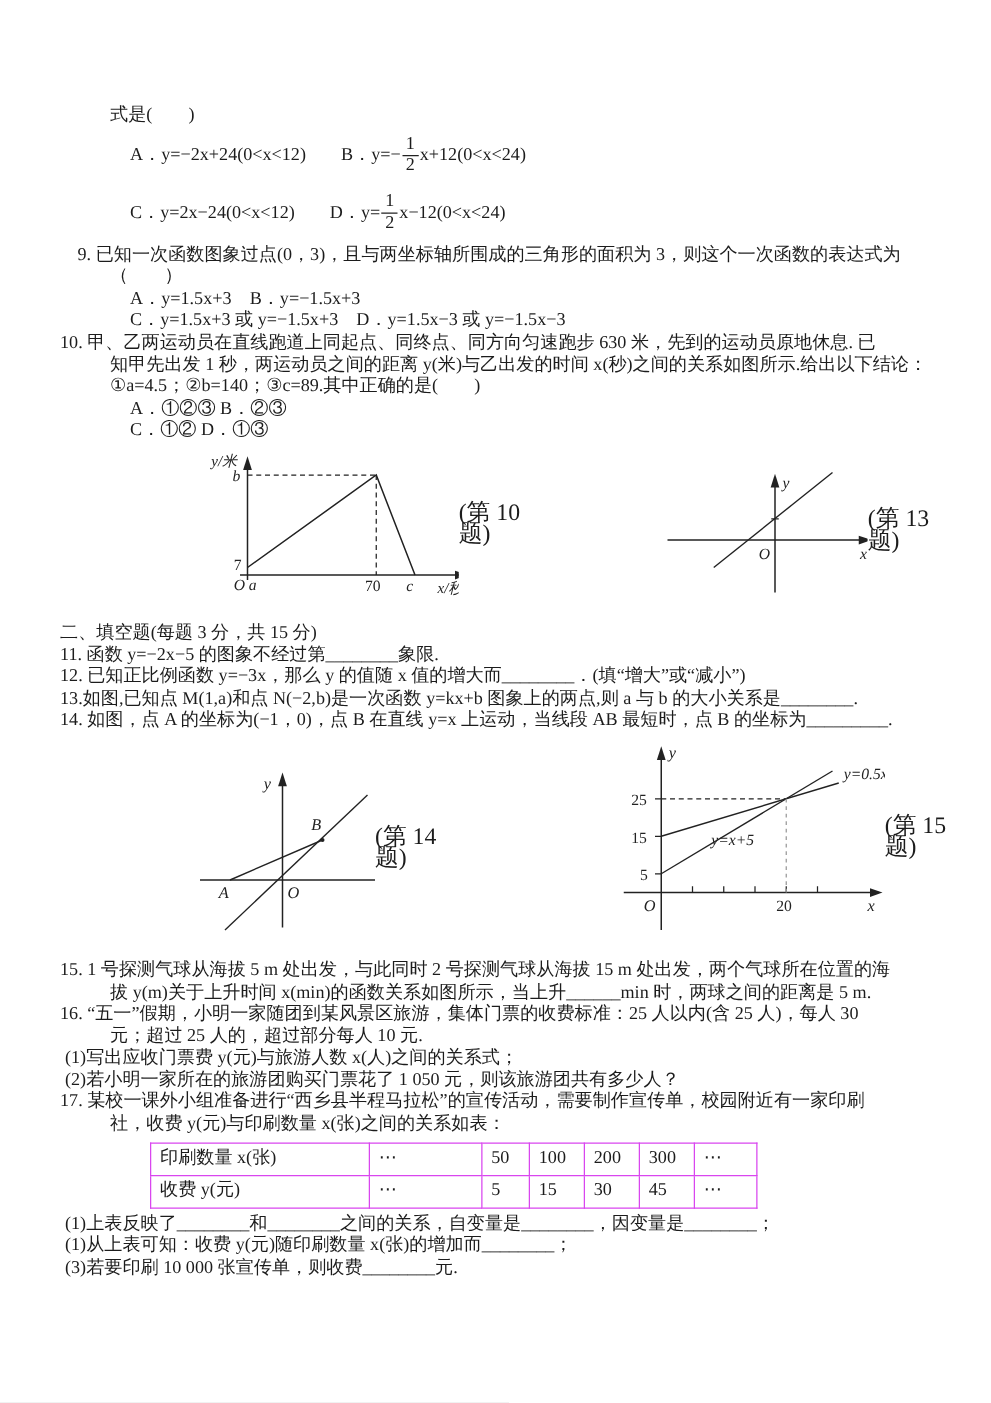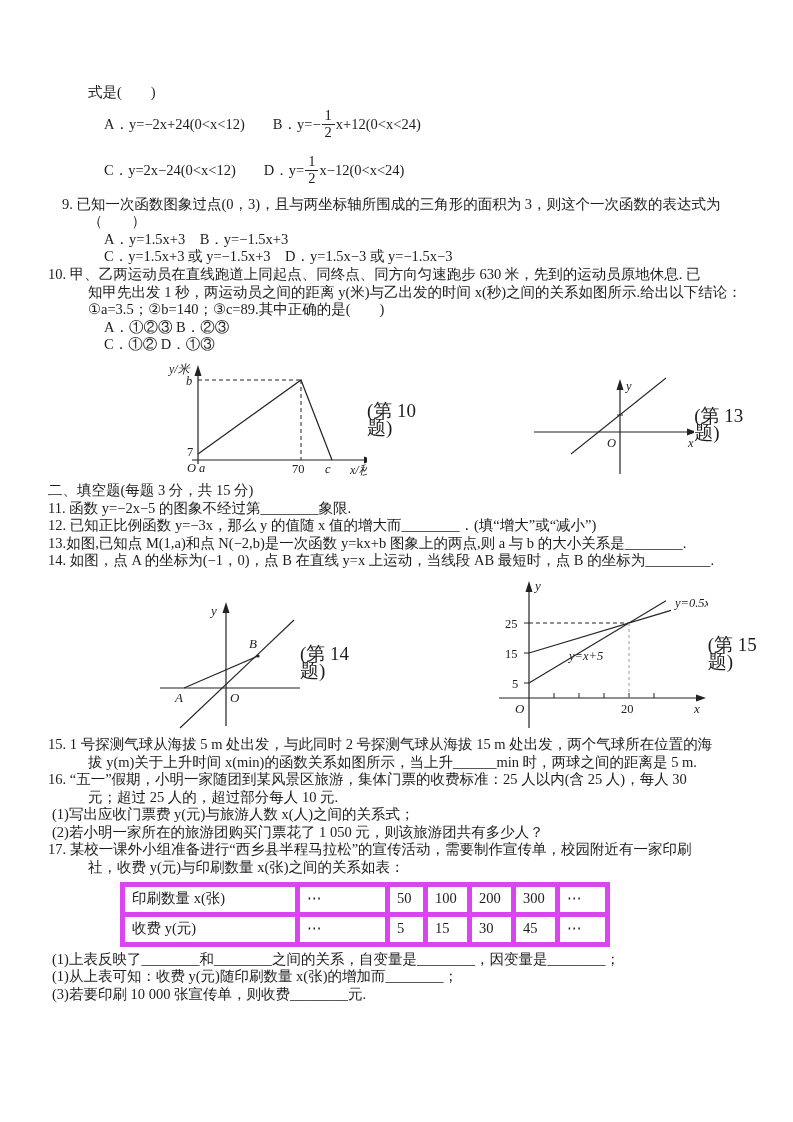"①a=3.5；②b=140；③c=89.其中正确的是( )" div.ln { text: 3.5 -> 4.5 }
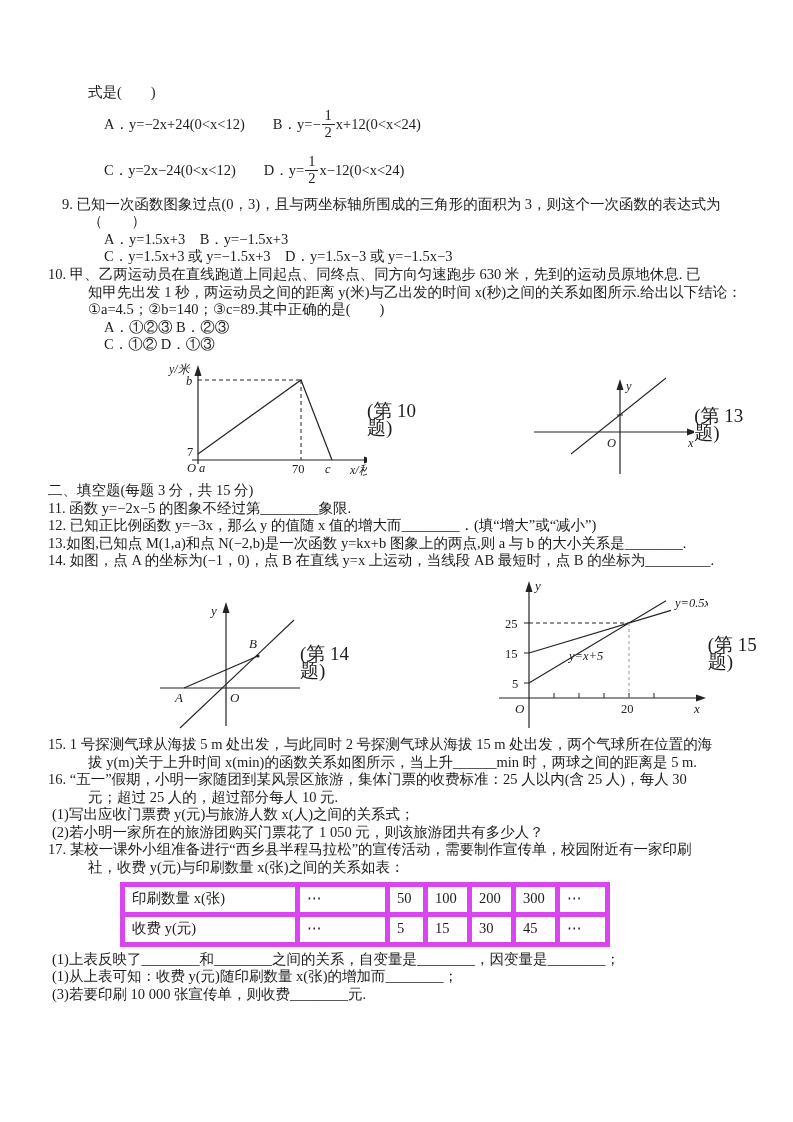"二、填空题(每题 3 分，共 15 分)" .mt4 { margin-top: 4px -> 20px }
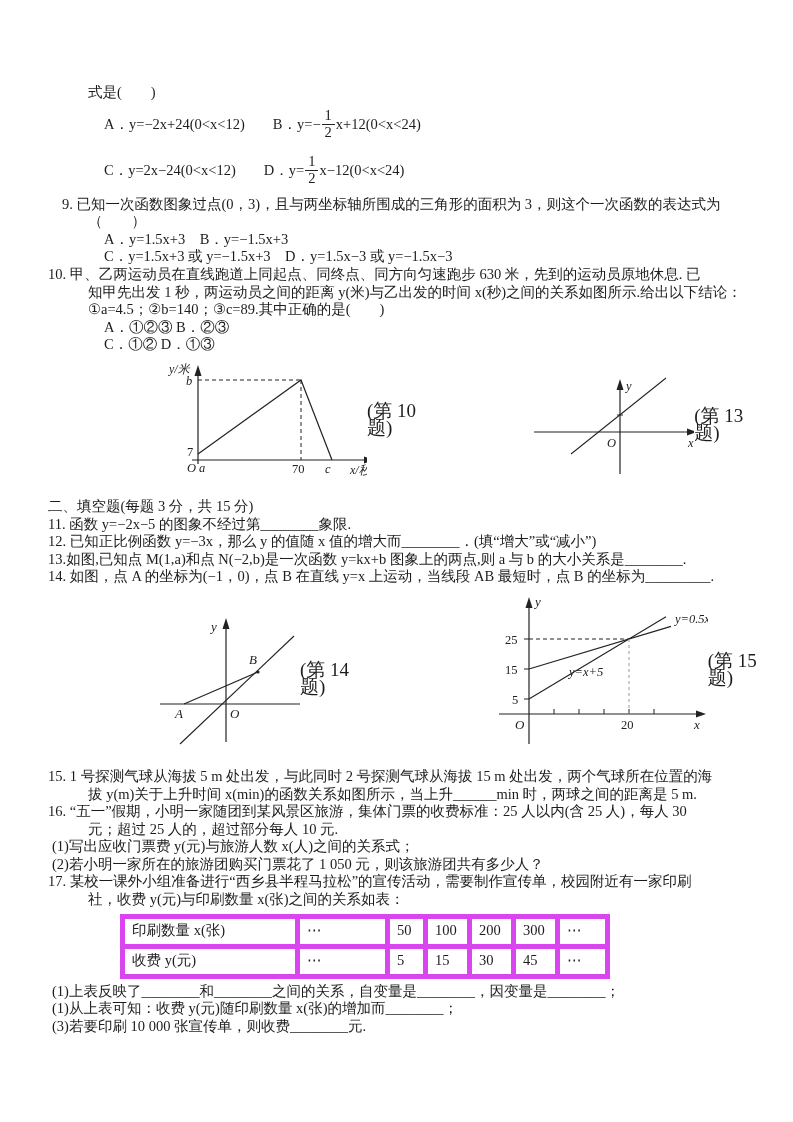"印刷数量 x(张)" .ptable td { border: 5px solid #d946ef -> 1px solid #d946ef }
